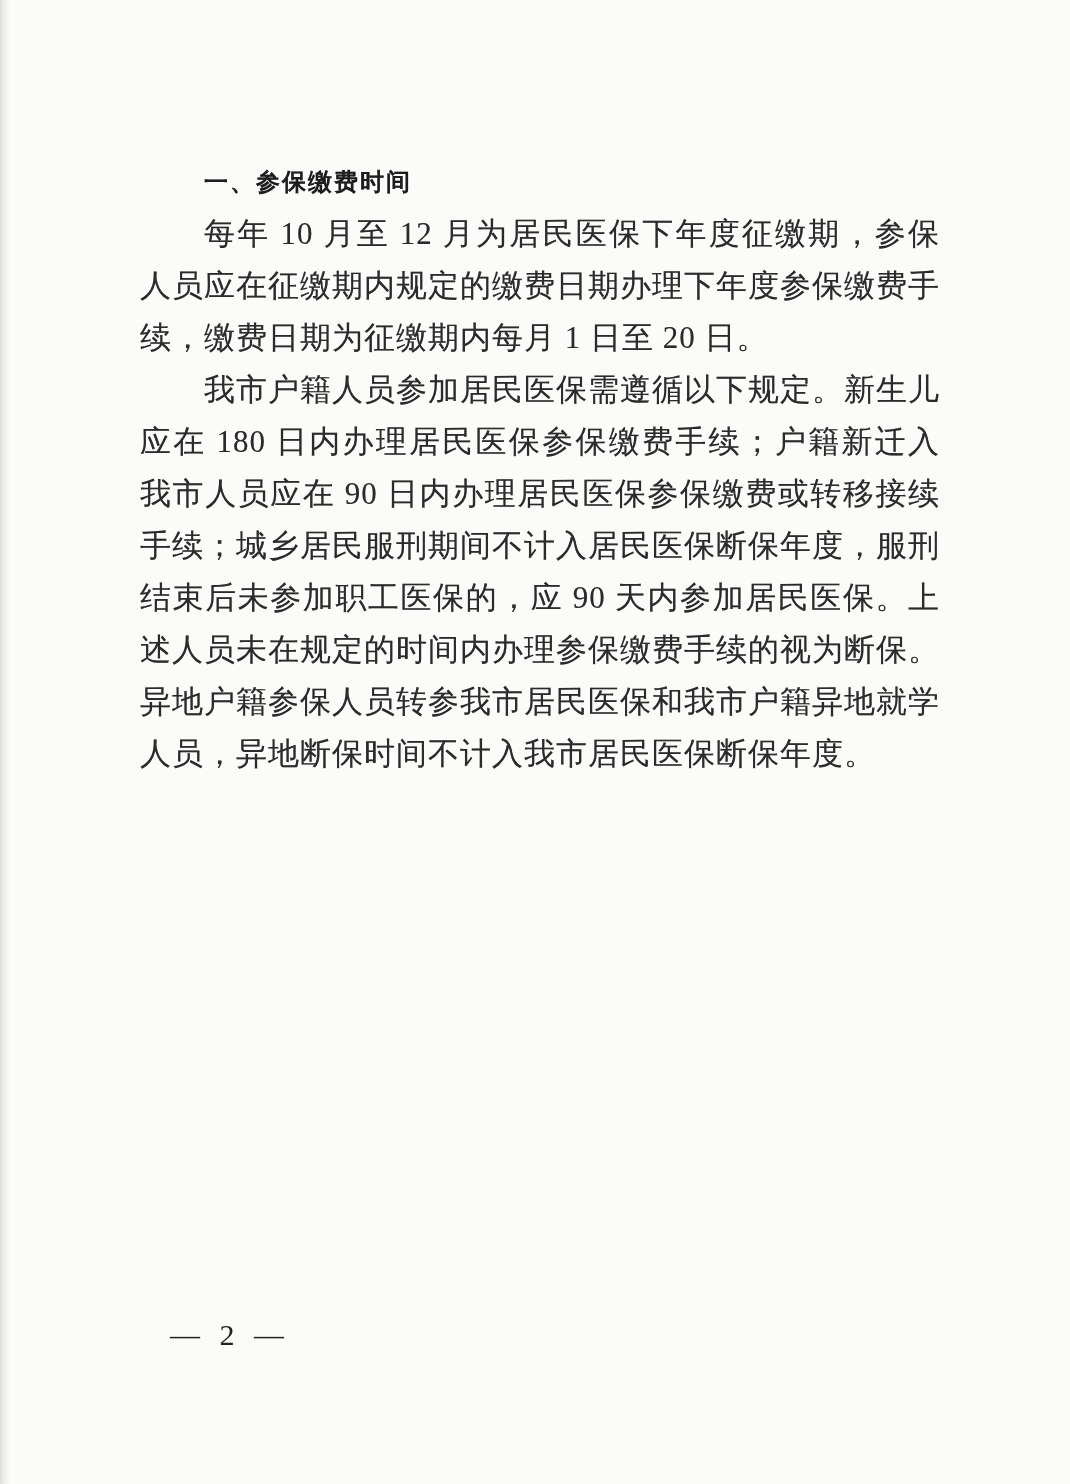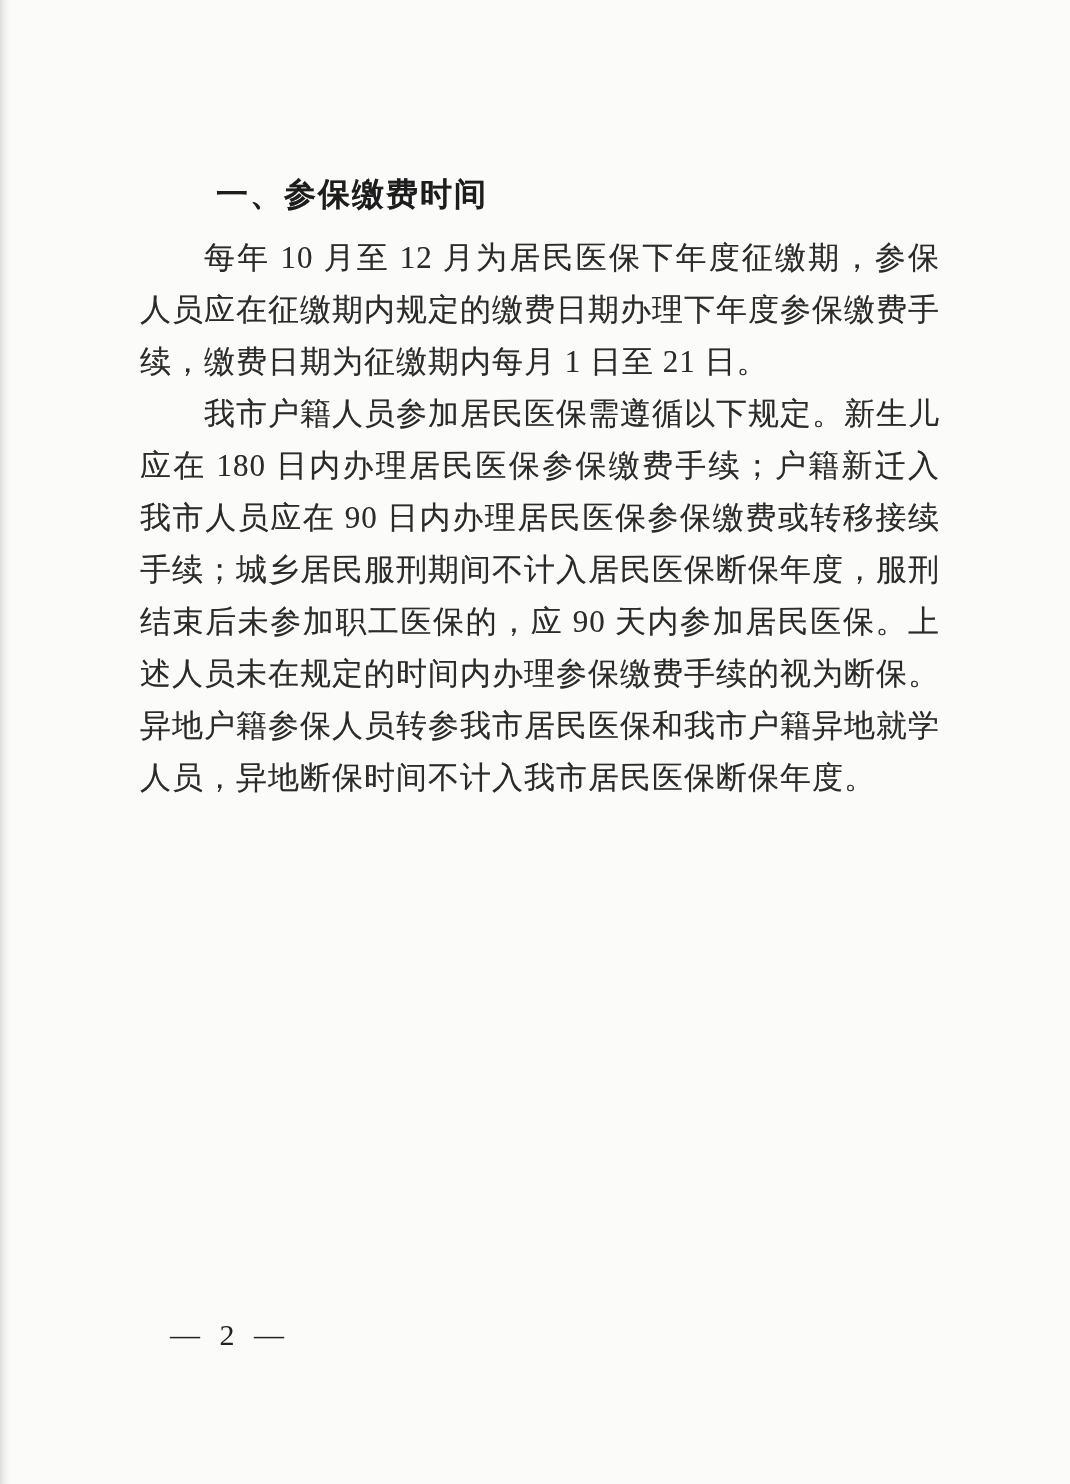"一、参保缴费时间" .heading { font-size: 32px -> 24px; margin: 12px -> 0 }
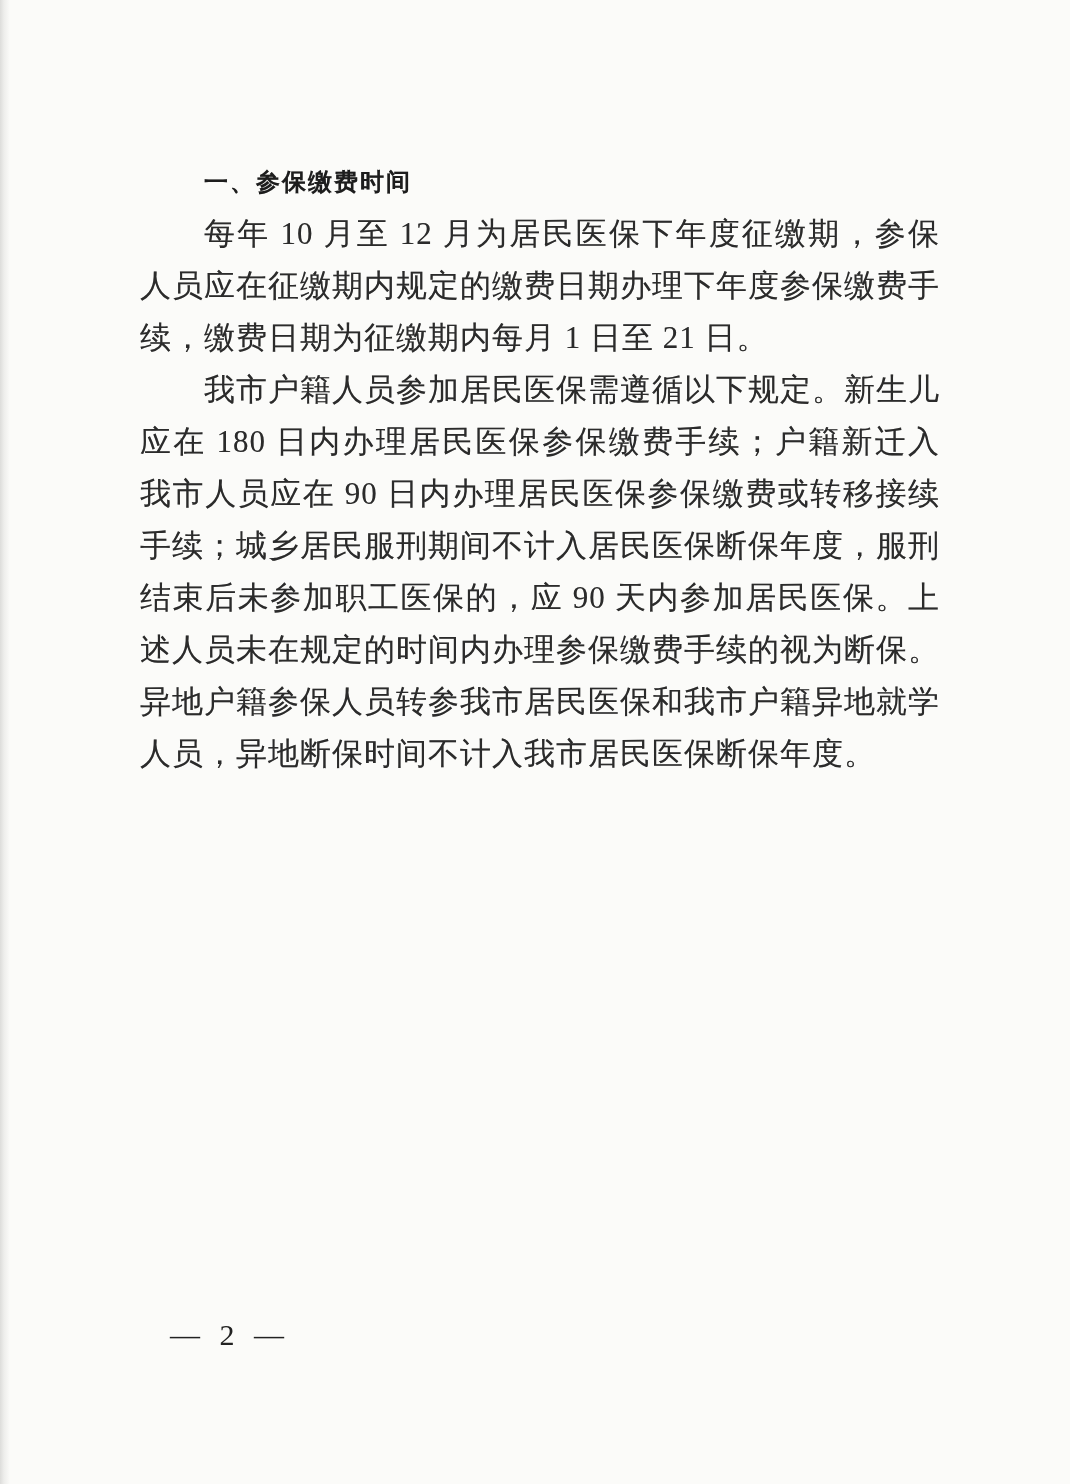"每年 10 月至 12" p.para { text: 21 -> 20 }
